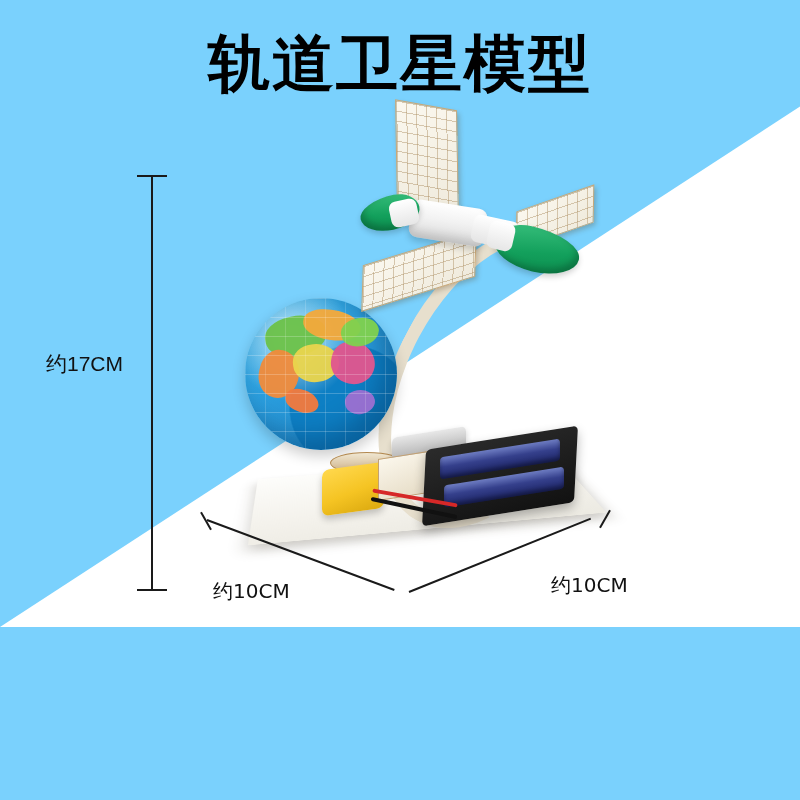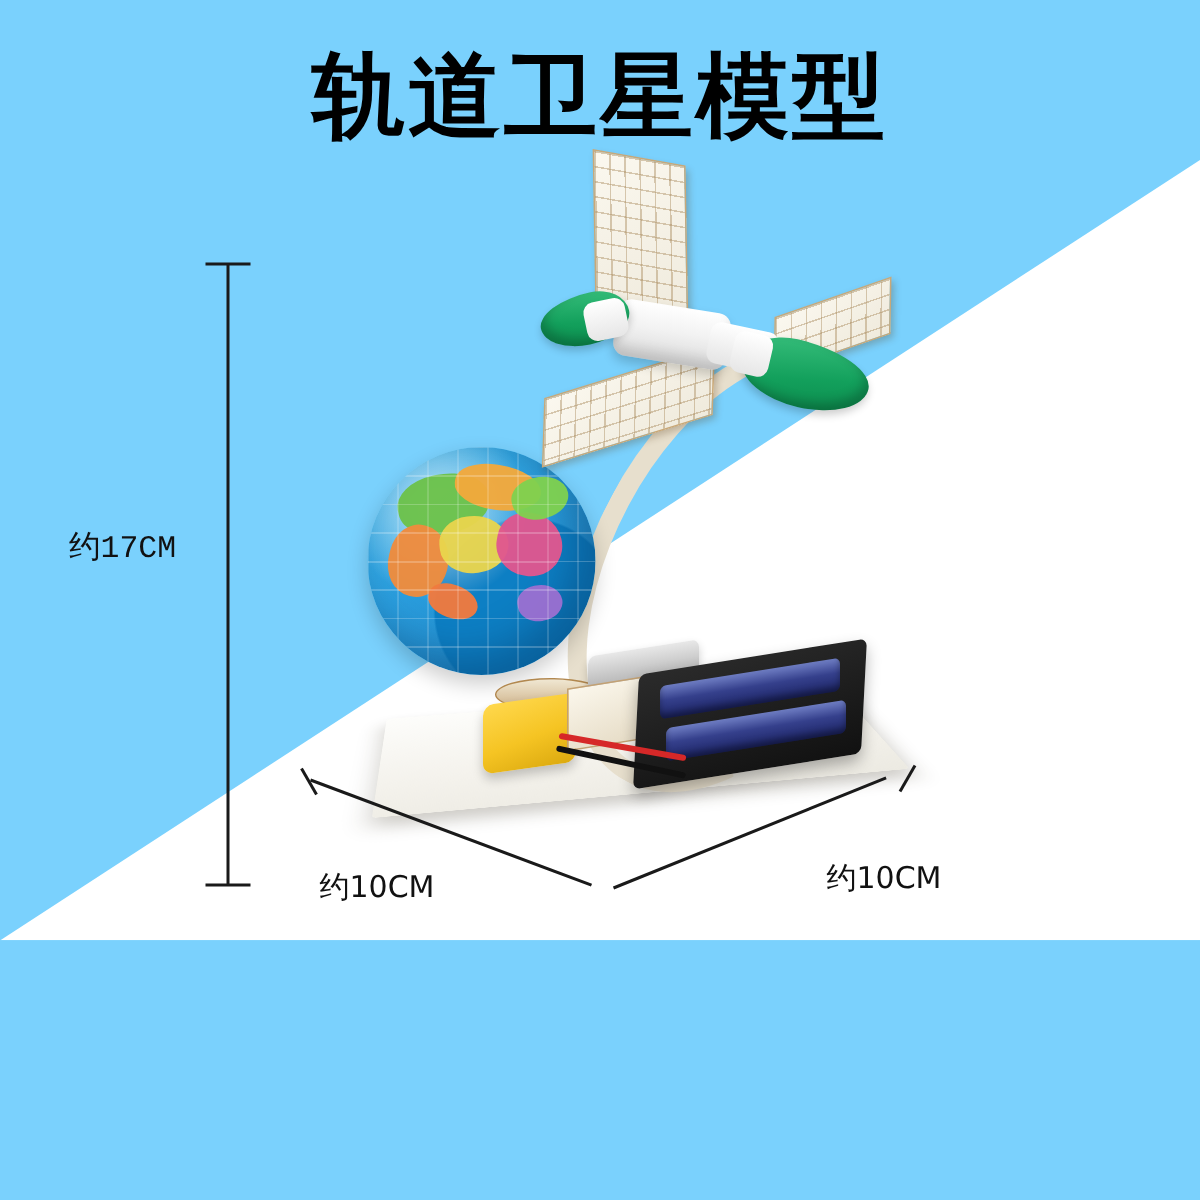"约17CM" .dim-v-label { font-family: Liberation Mono, monospace -> Liberation Sans, sans-serif }
